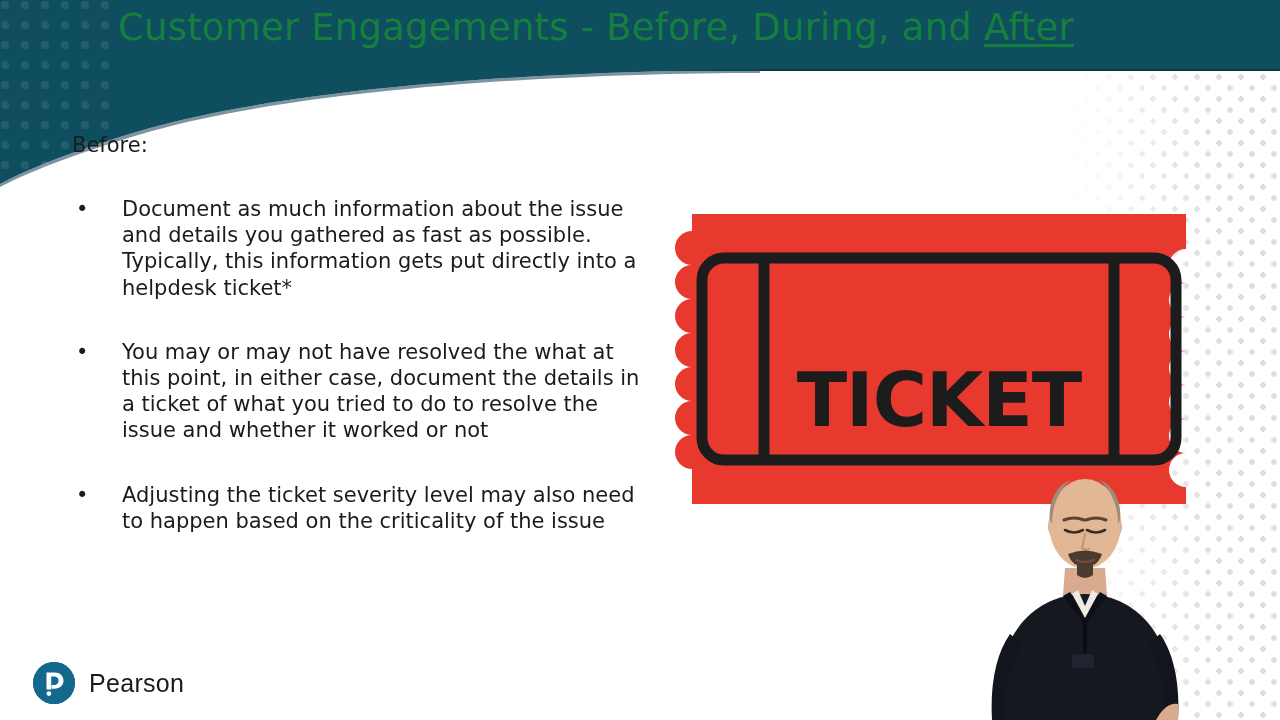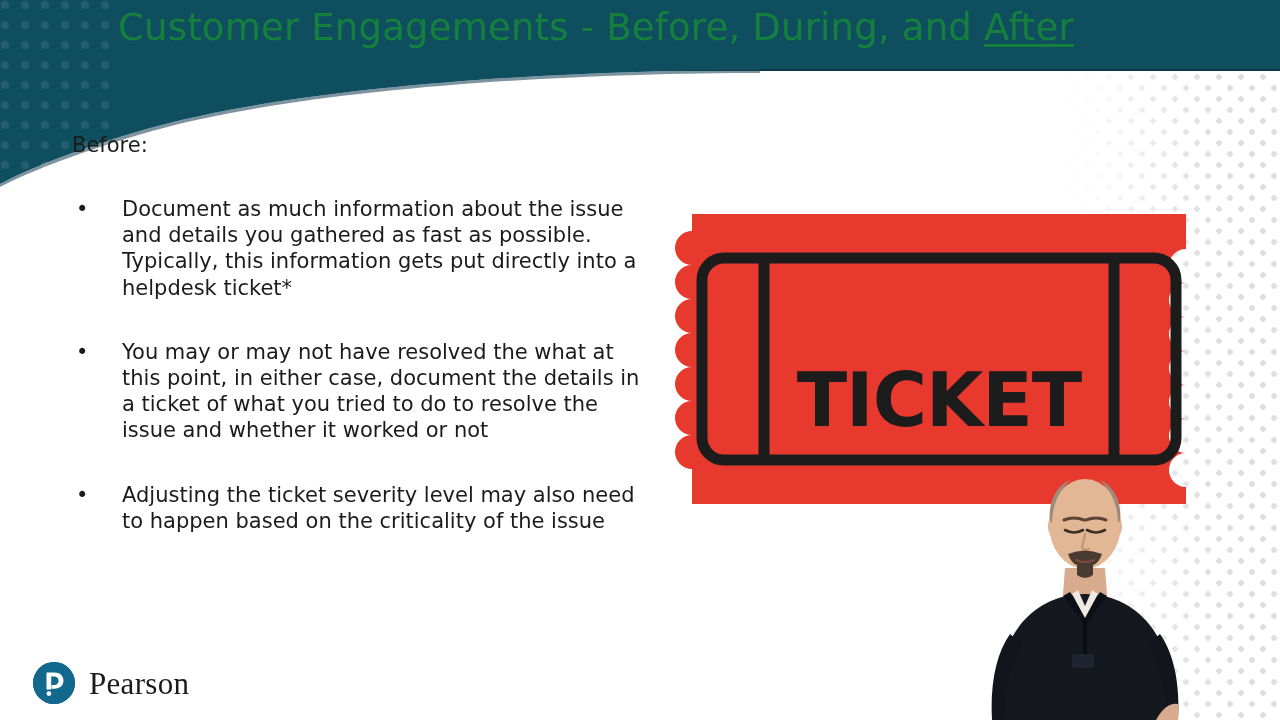"Pearson" .logo-word { font-family: Liberation Serif, serif -> Liberation Sans, sans-serif; font-size: 31px -> 25px }
